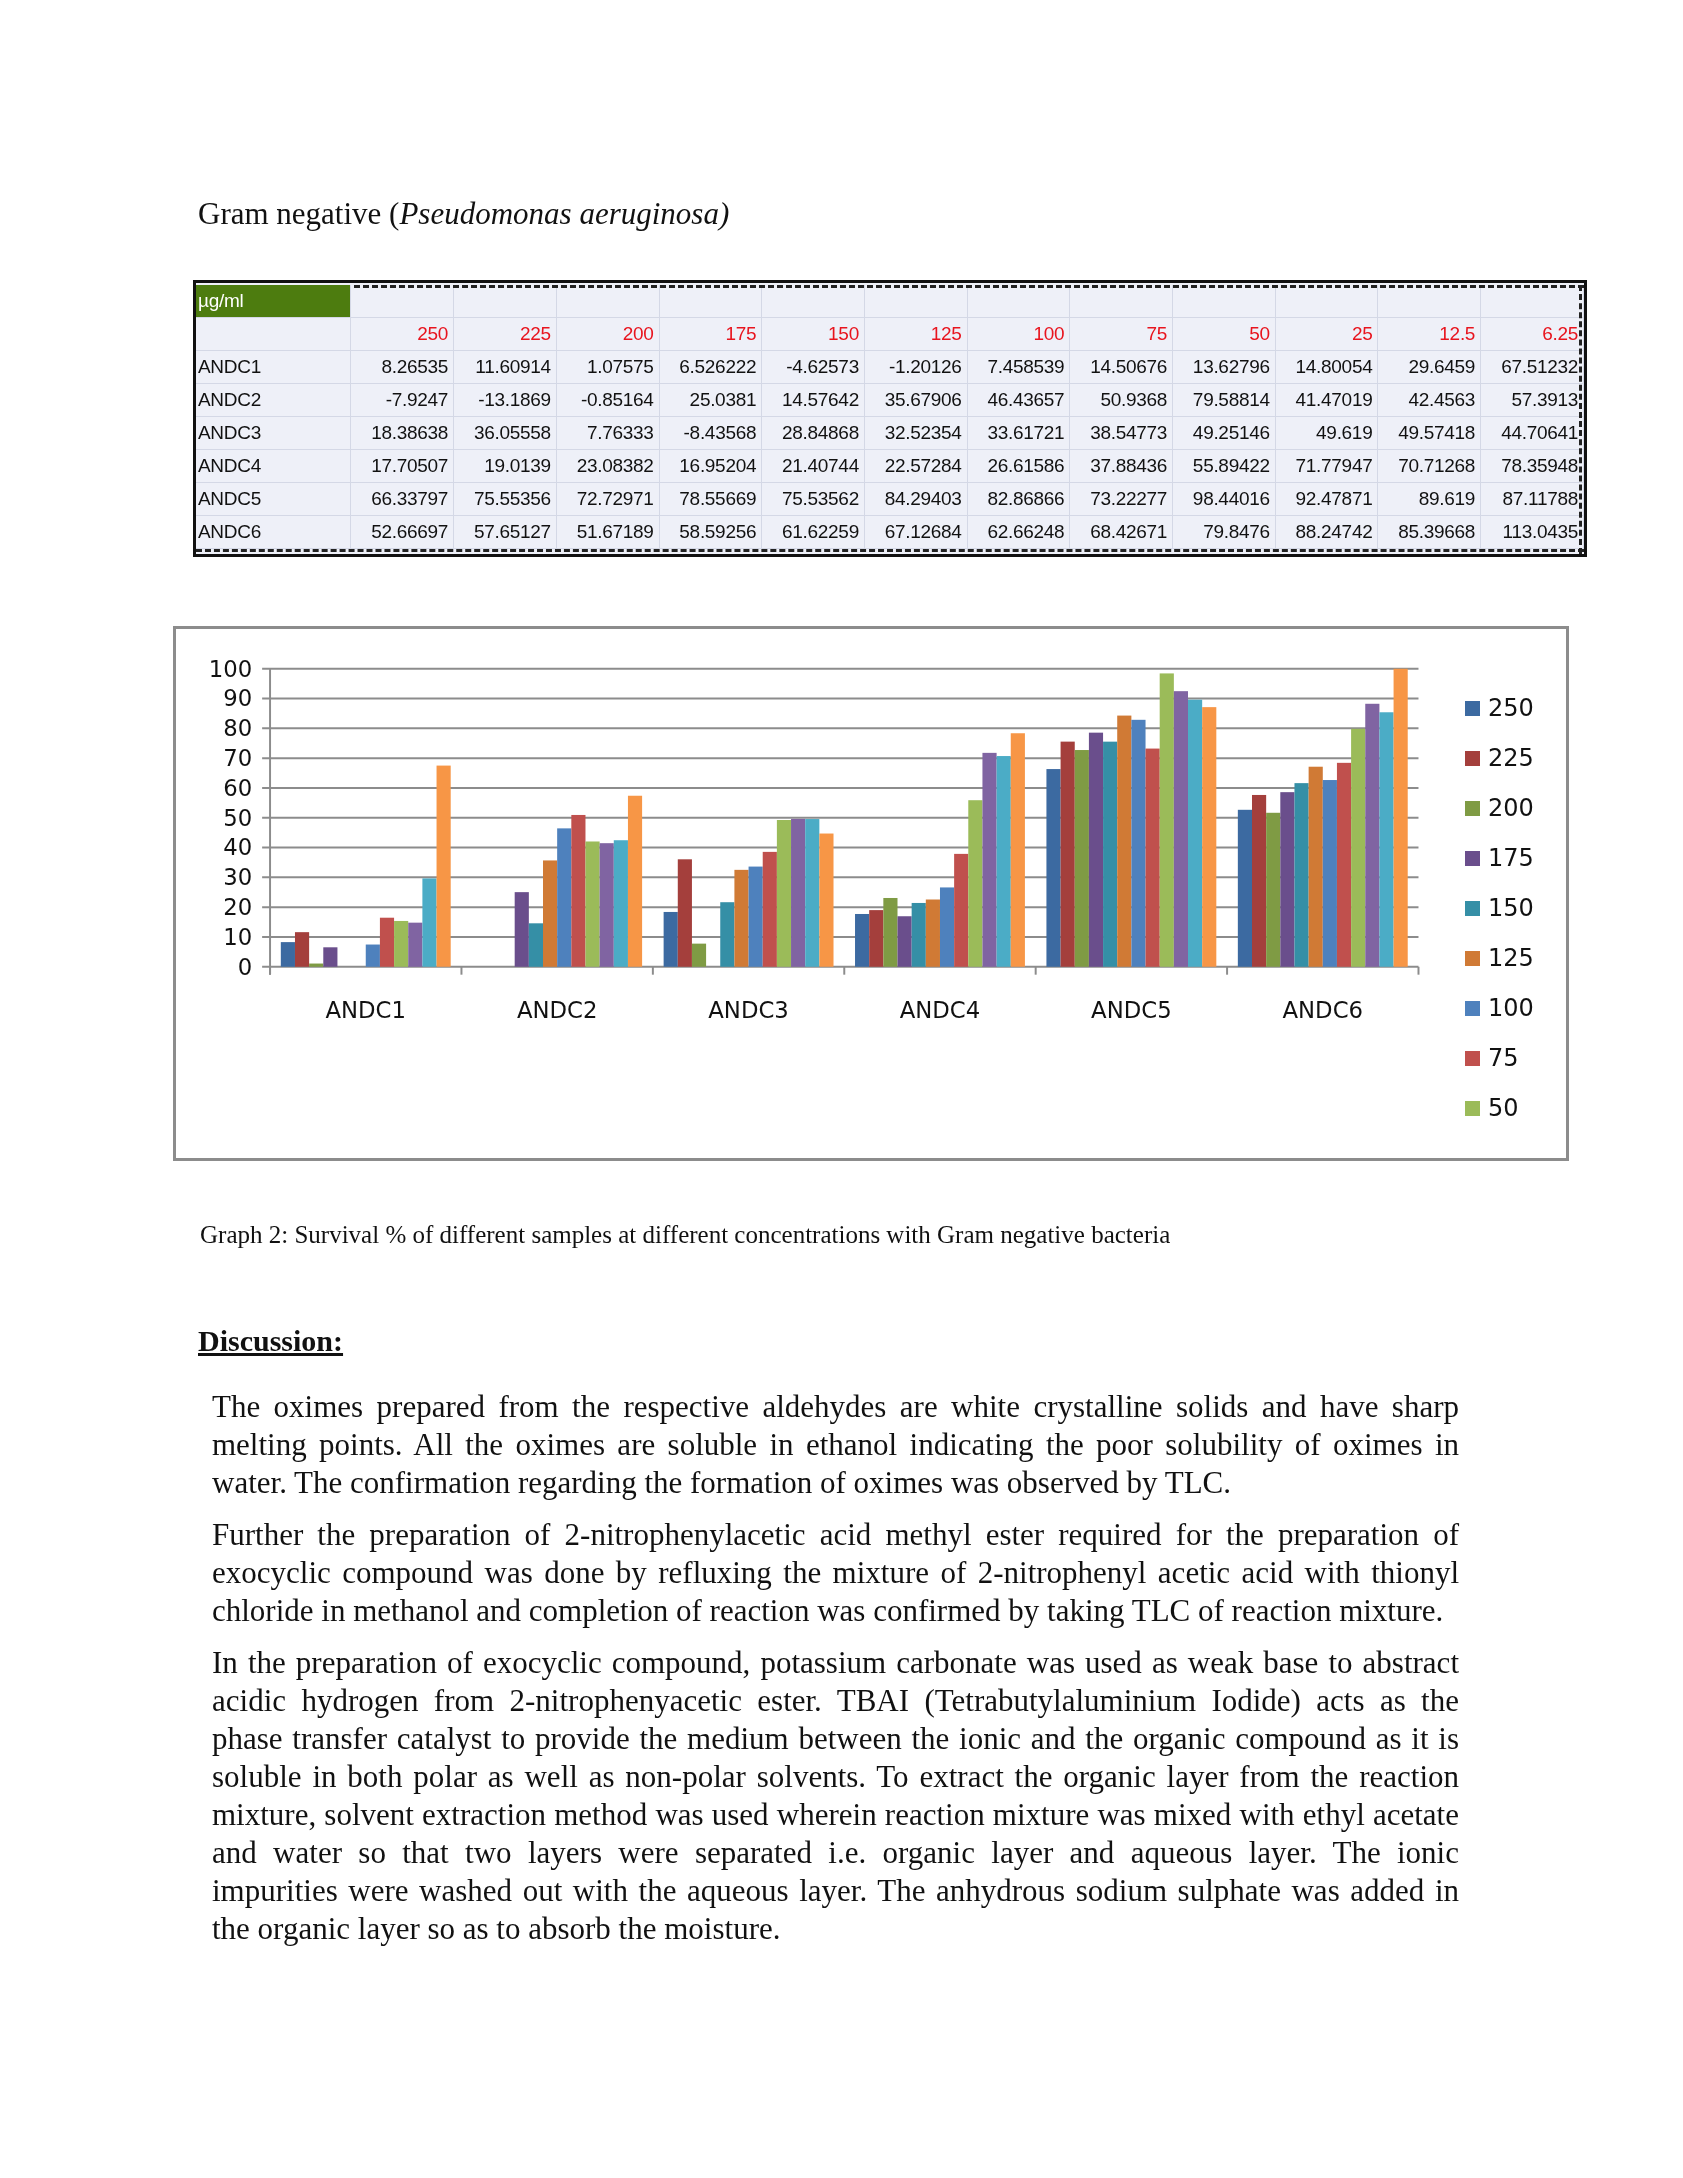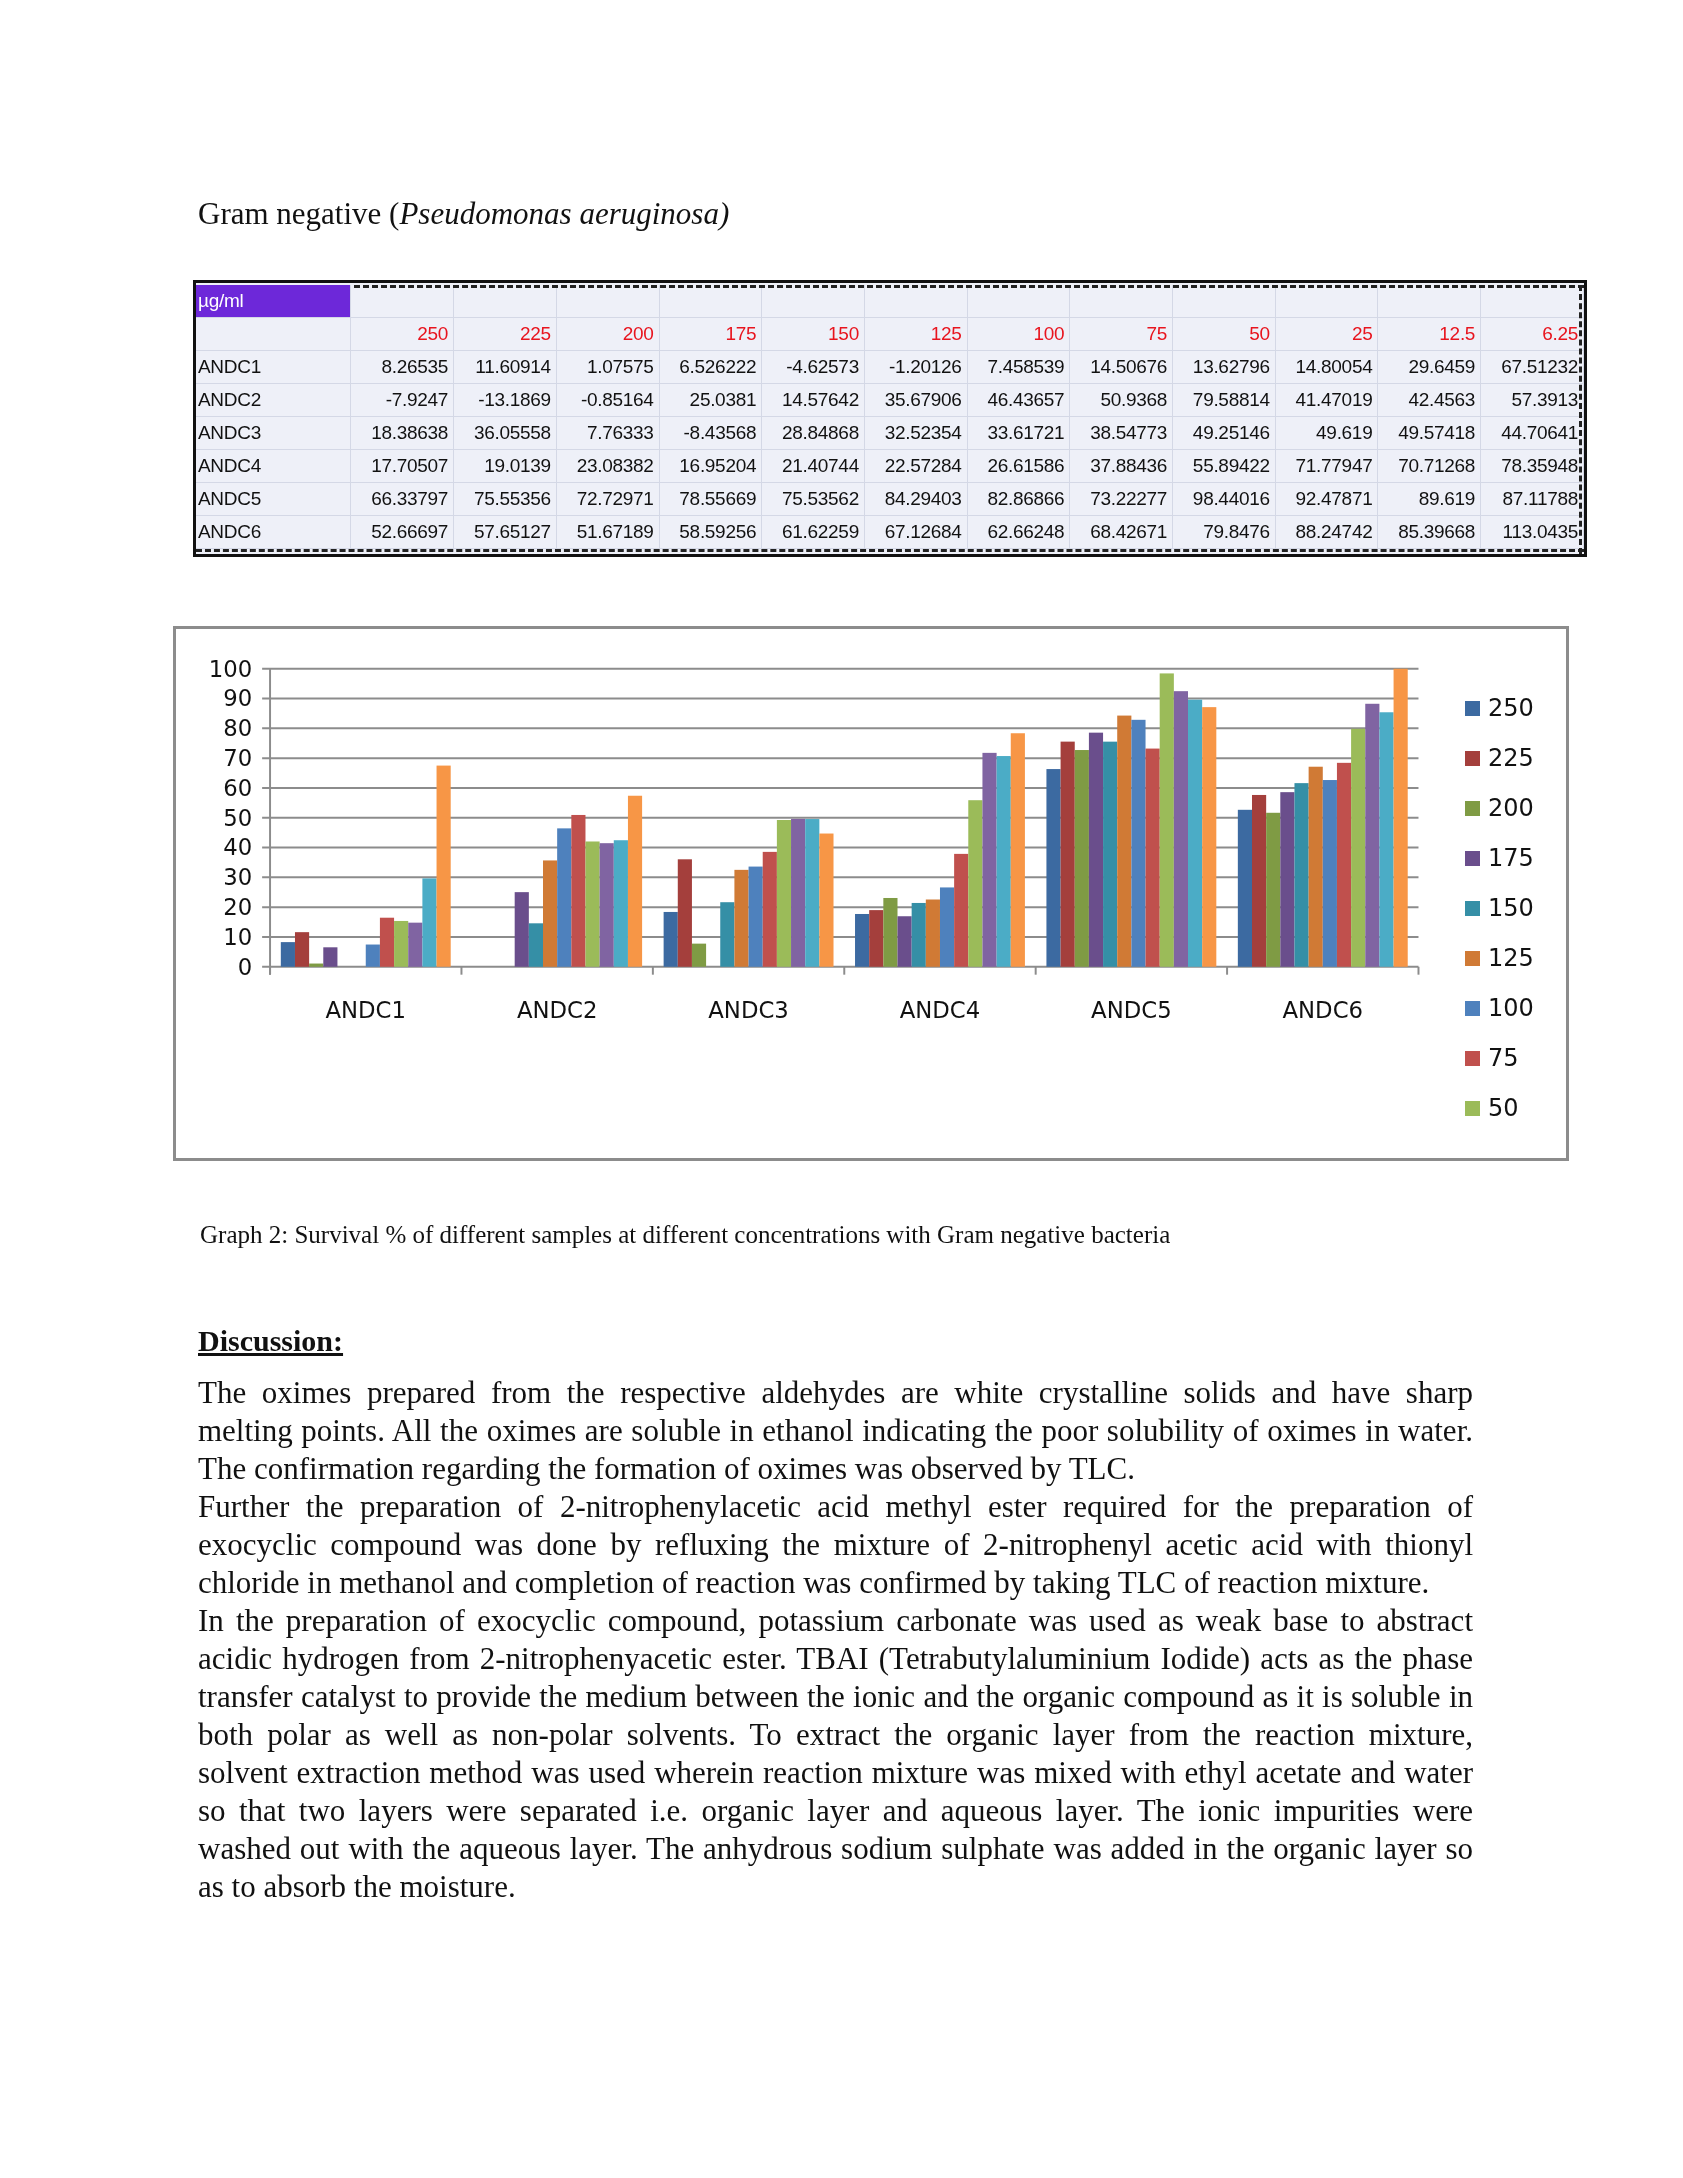"µg/ml" .sheet td.unit { background: #6d28d9 -> #4d7c0f }
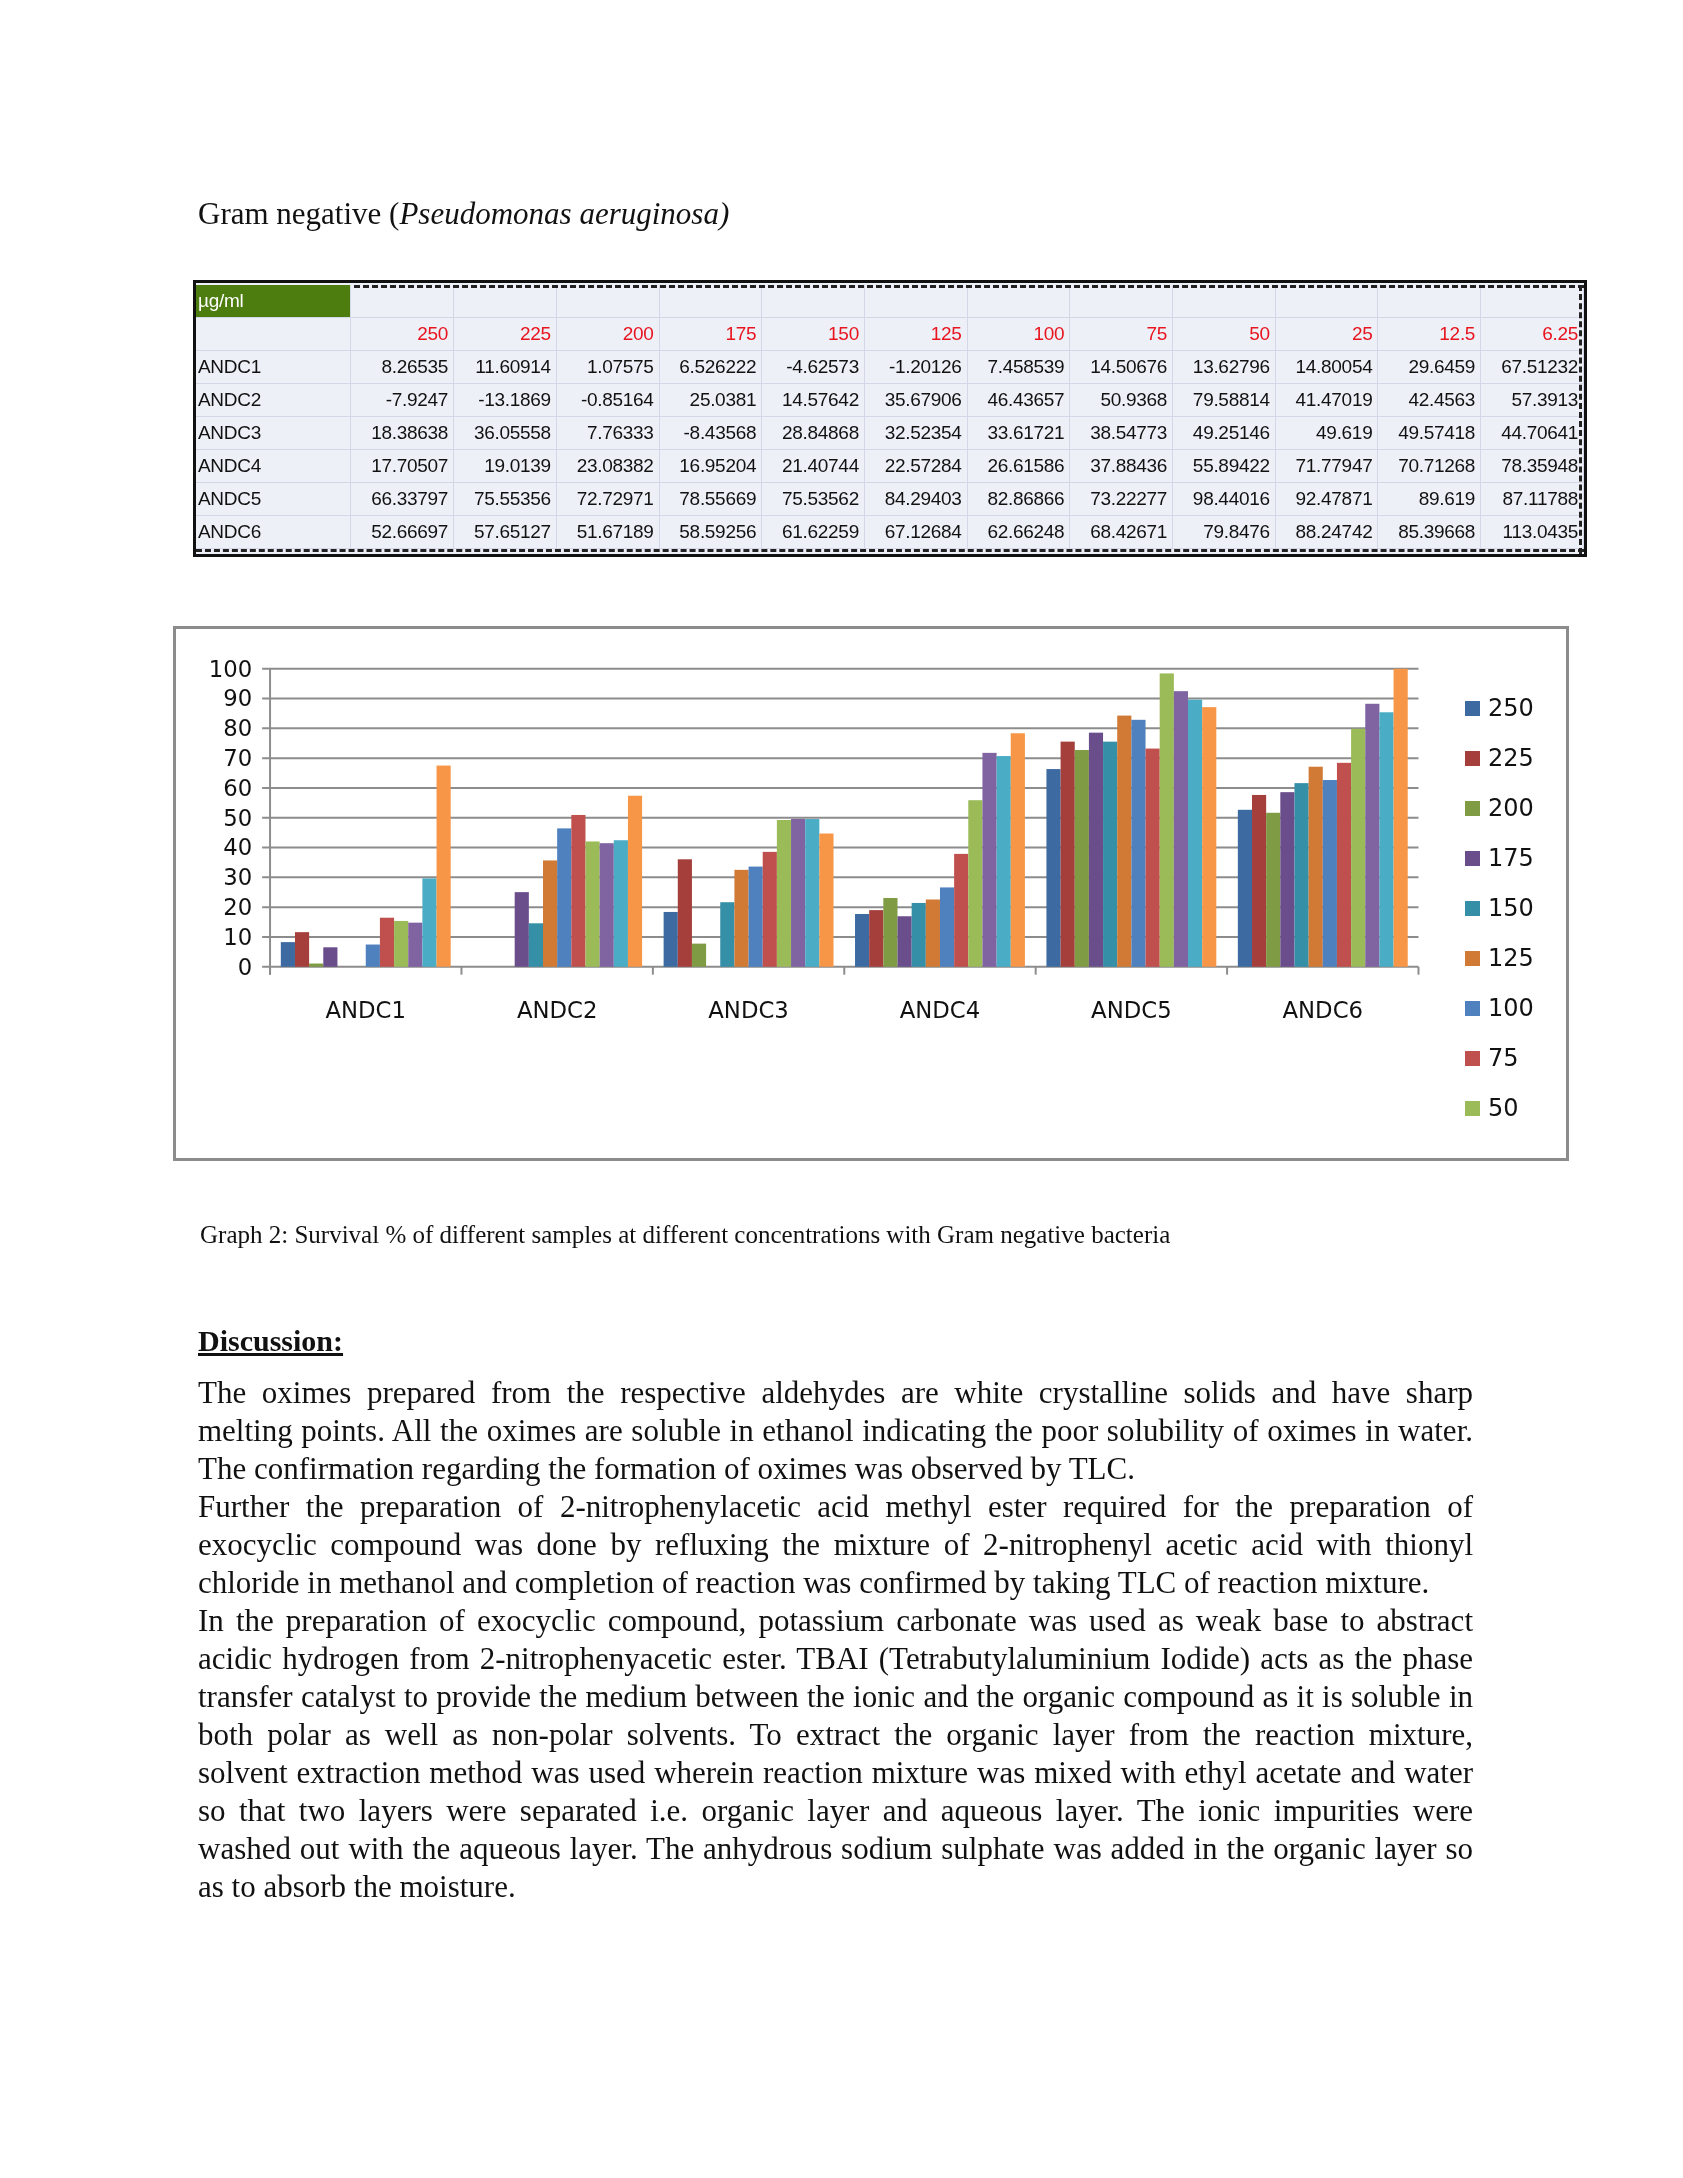"The oximes prepared from the" .disc-body p { margin: 0 -> 14px }
